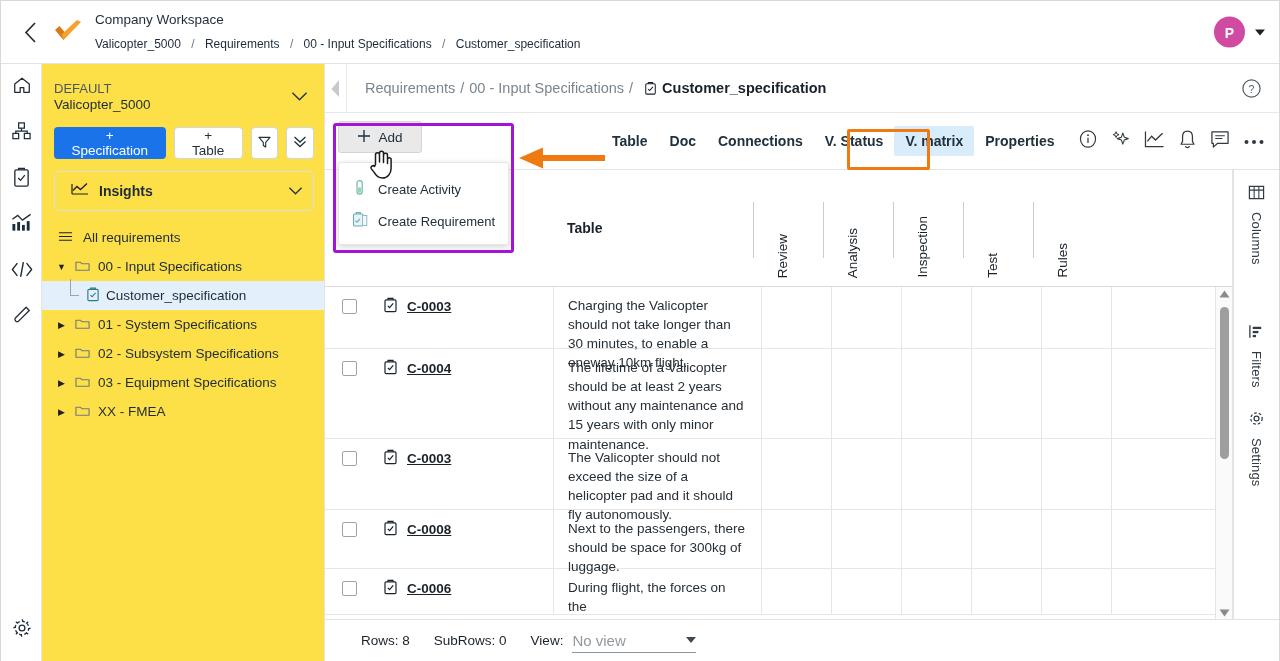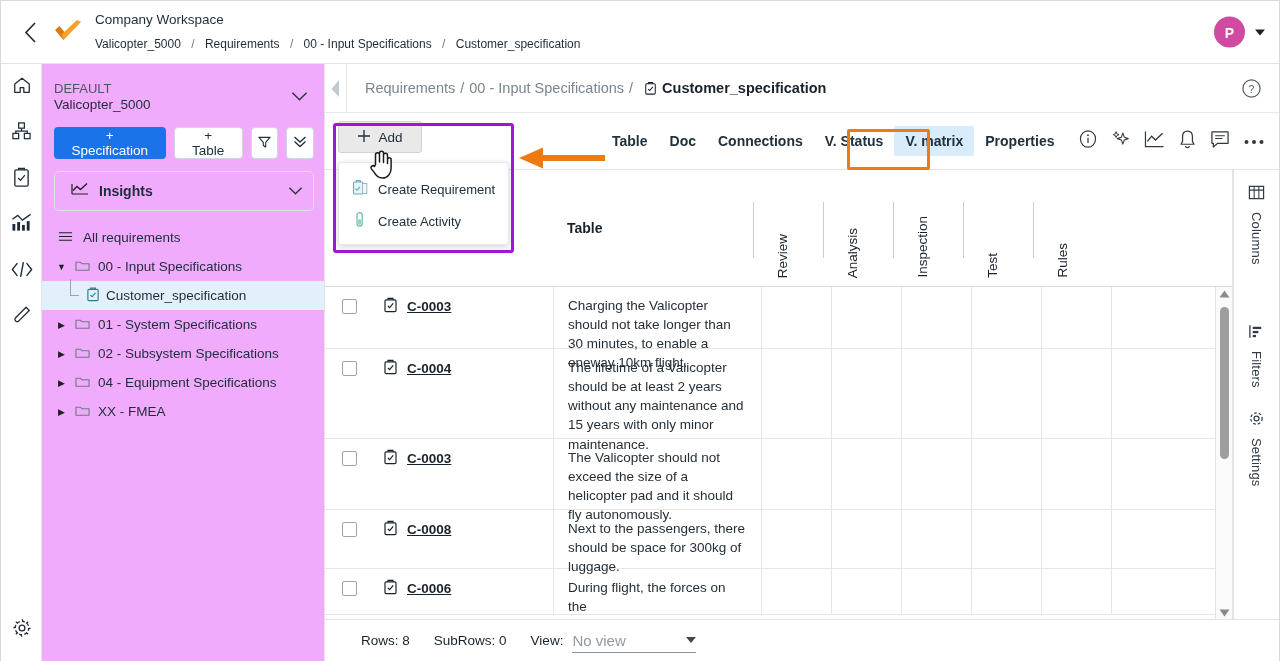"DEFAULT" .sidebar { background: #f0abfc -> #fde047 }
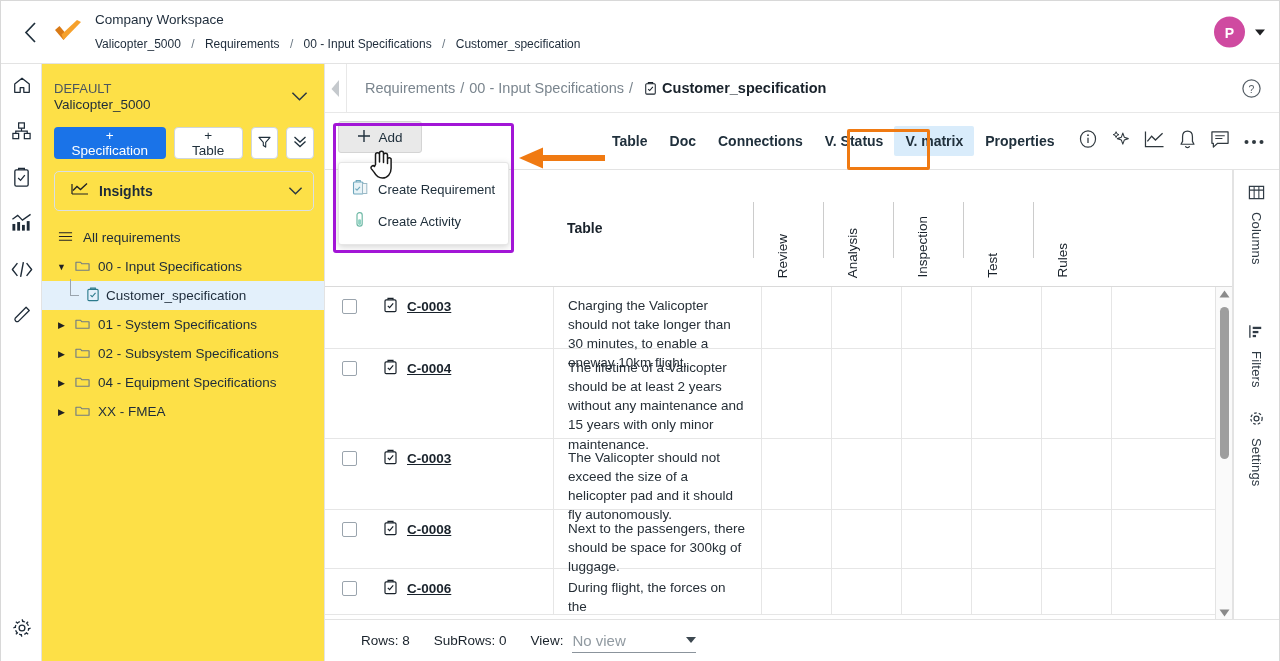"Create Requirement" div.mi { order: before "Create Activity" -> after "Create Activity" }
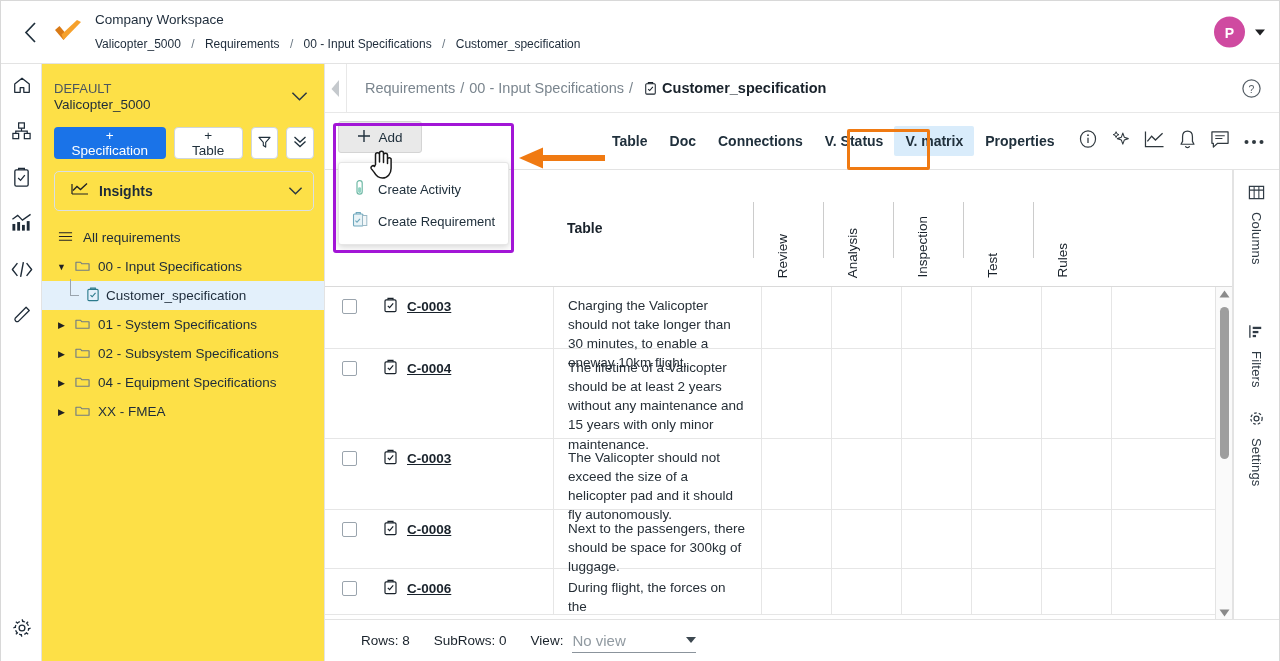"04 - Equipment Specifications" span { text: 04 -> 03 }
